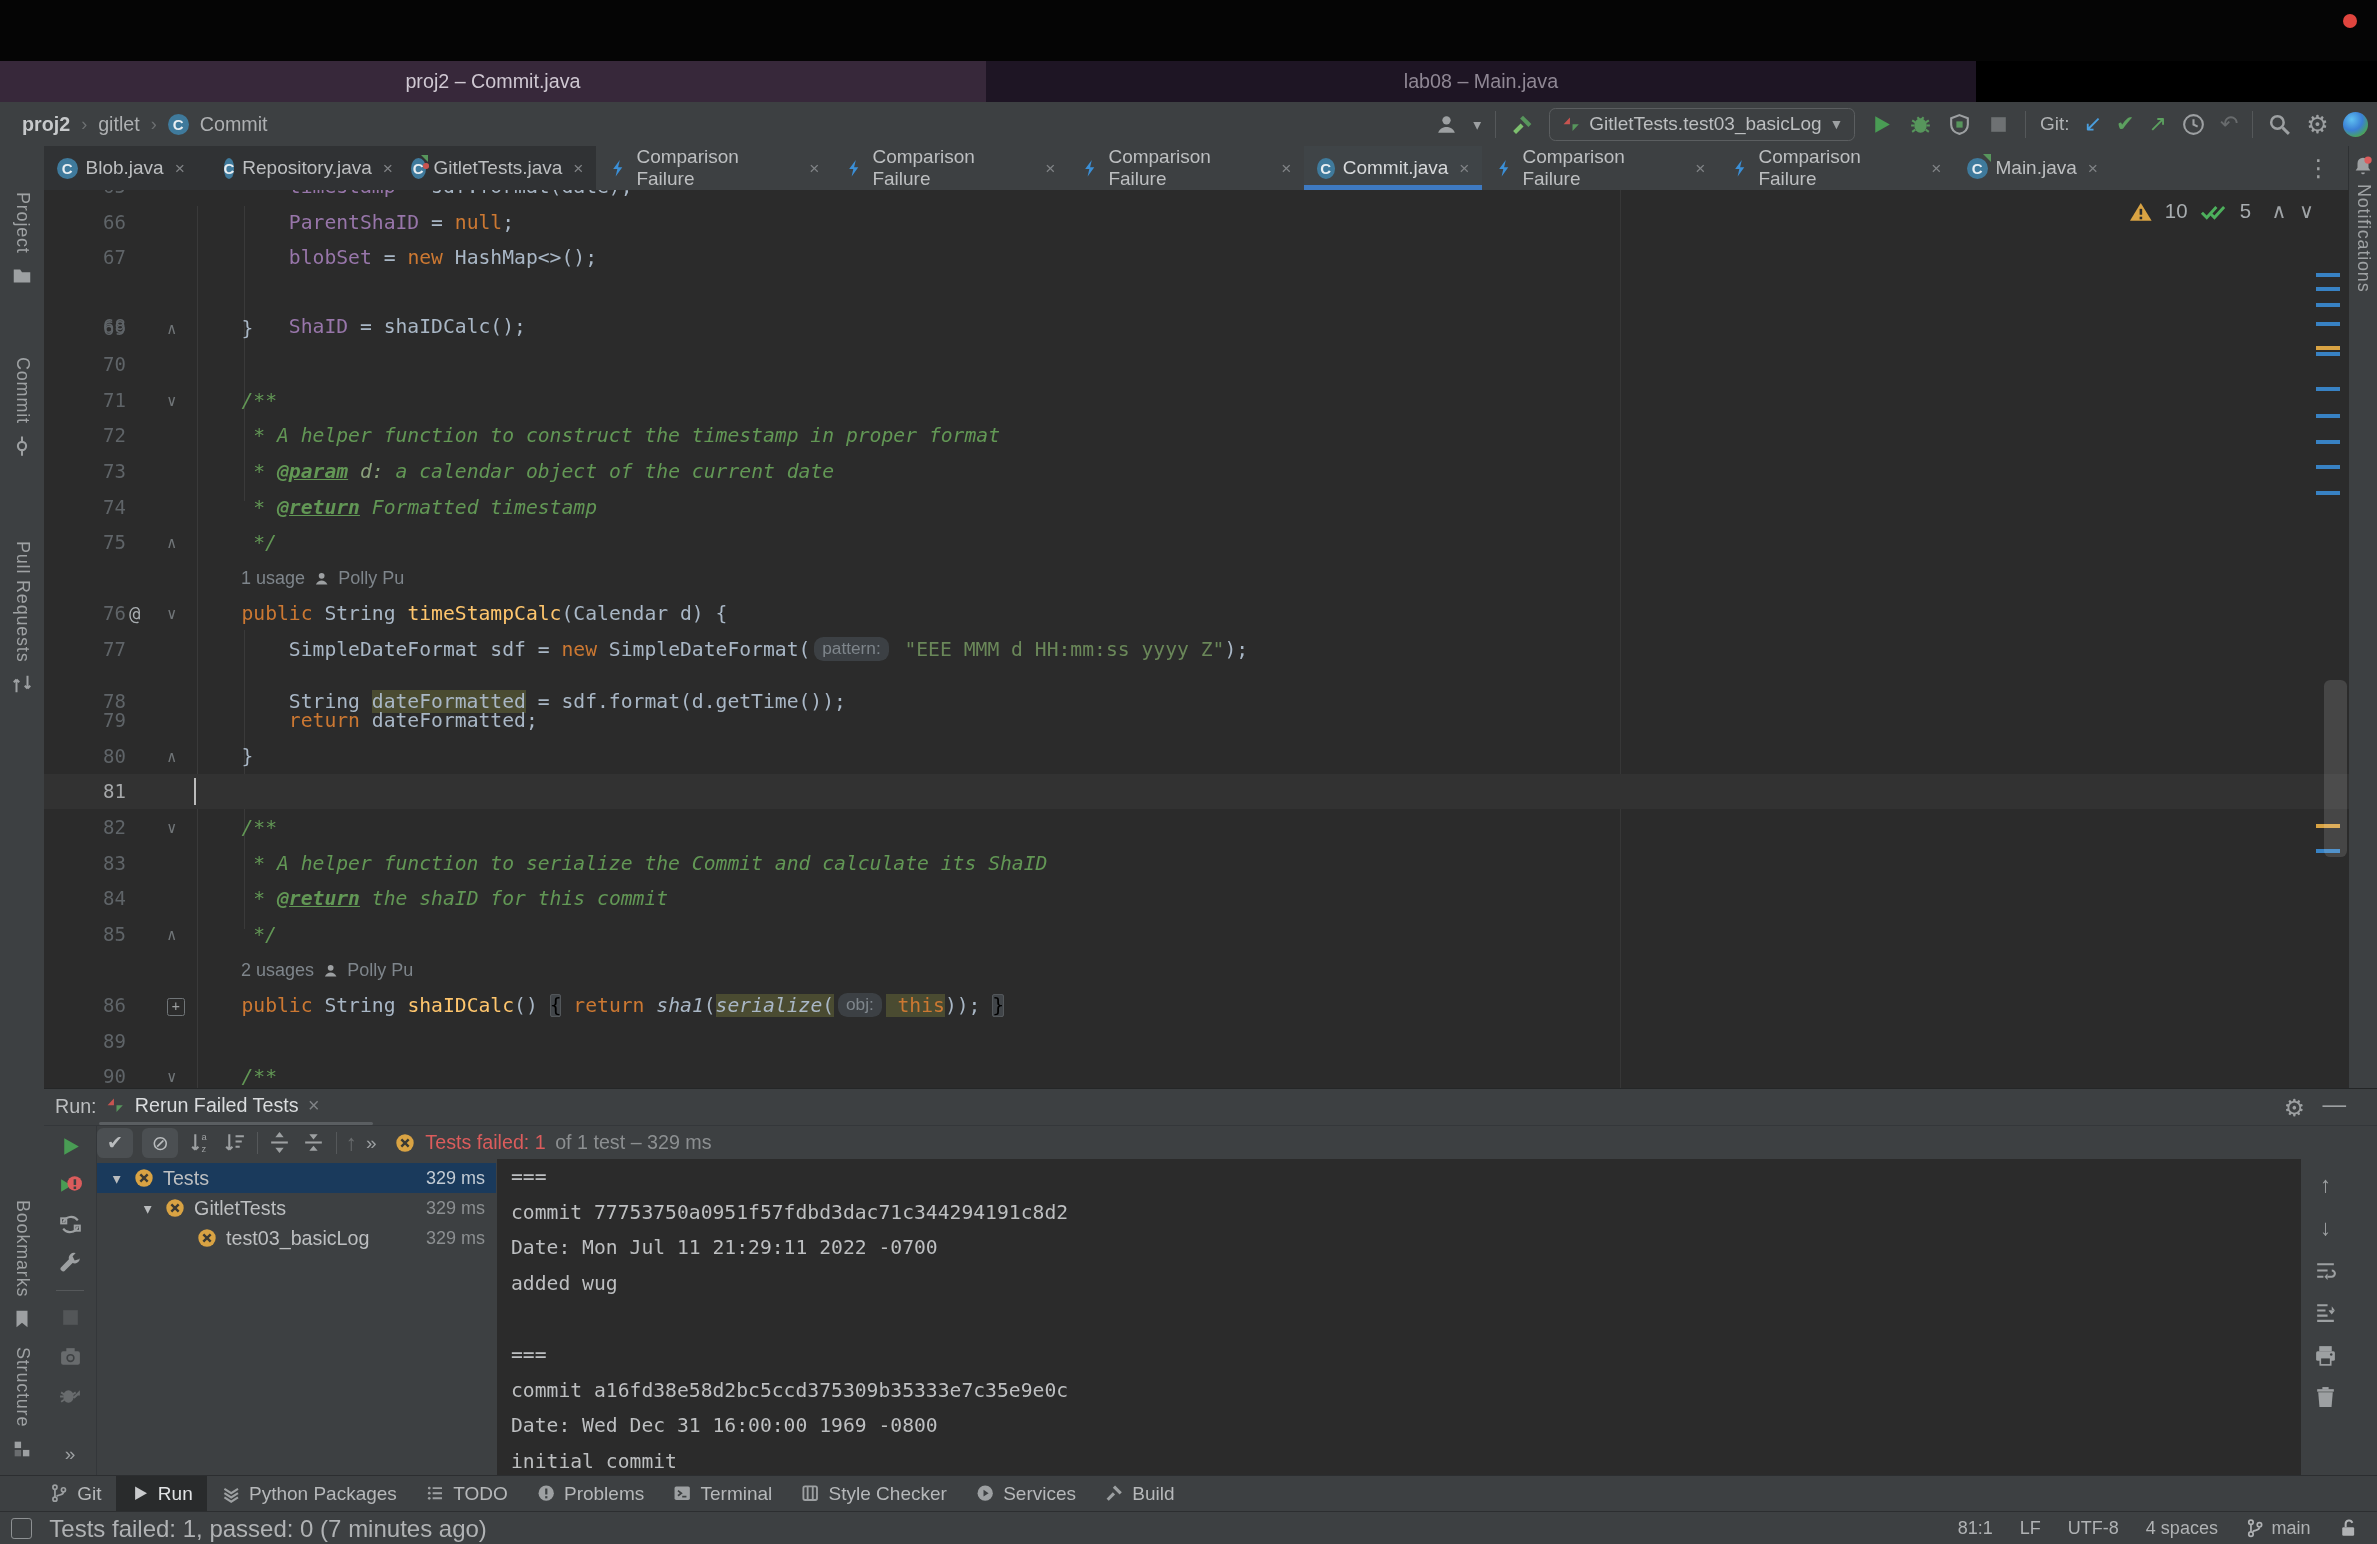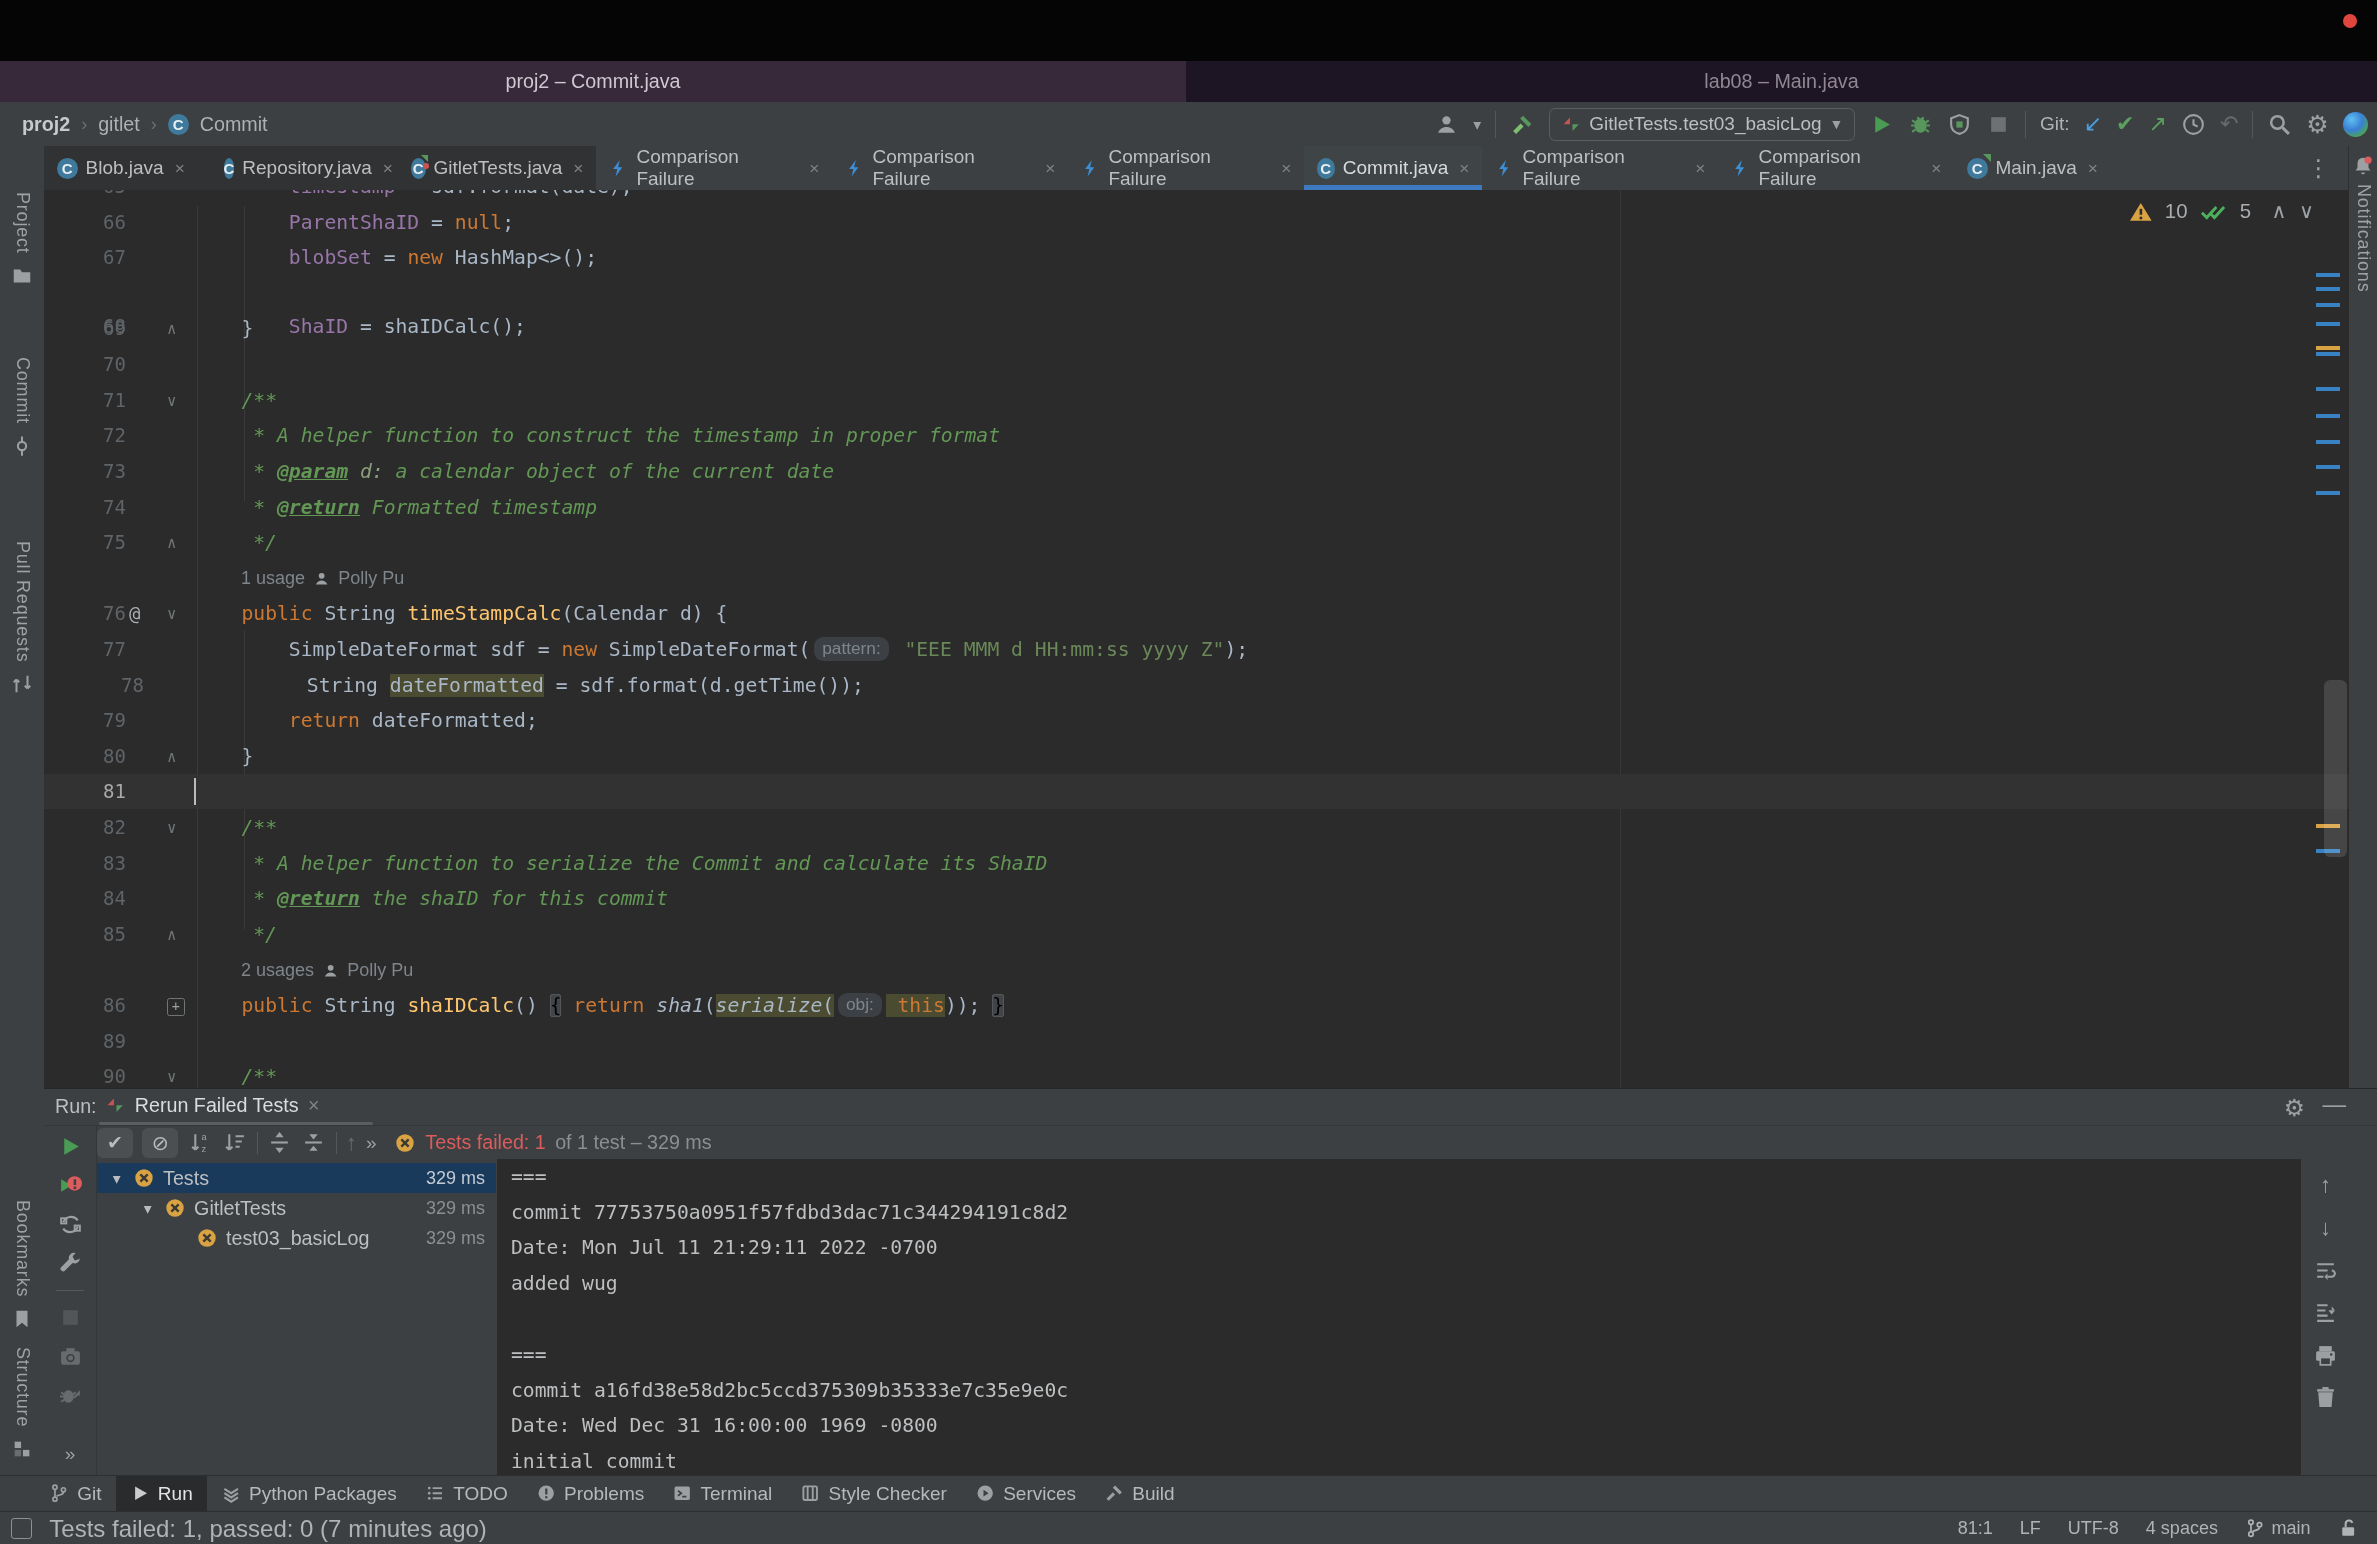"proj2 – Commit.java" #titlebar { width: 2377px -> 1976px }
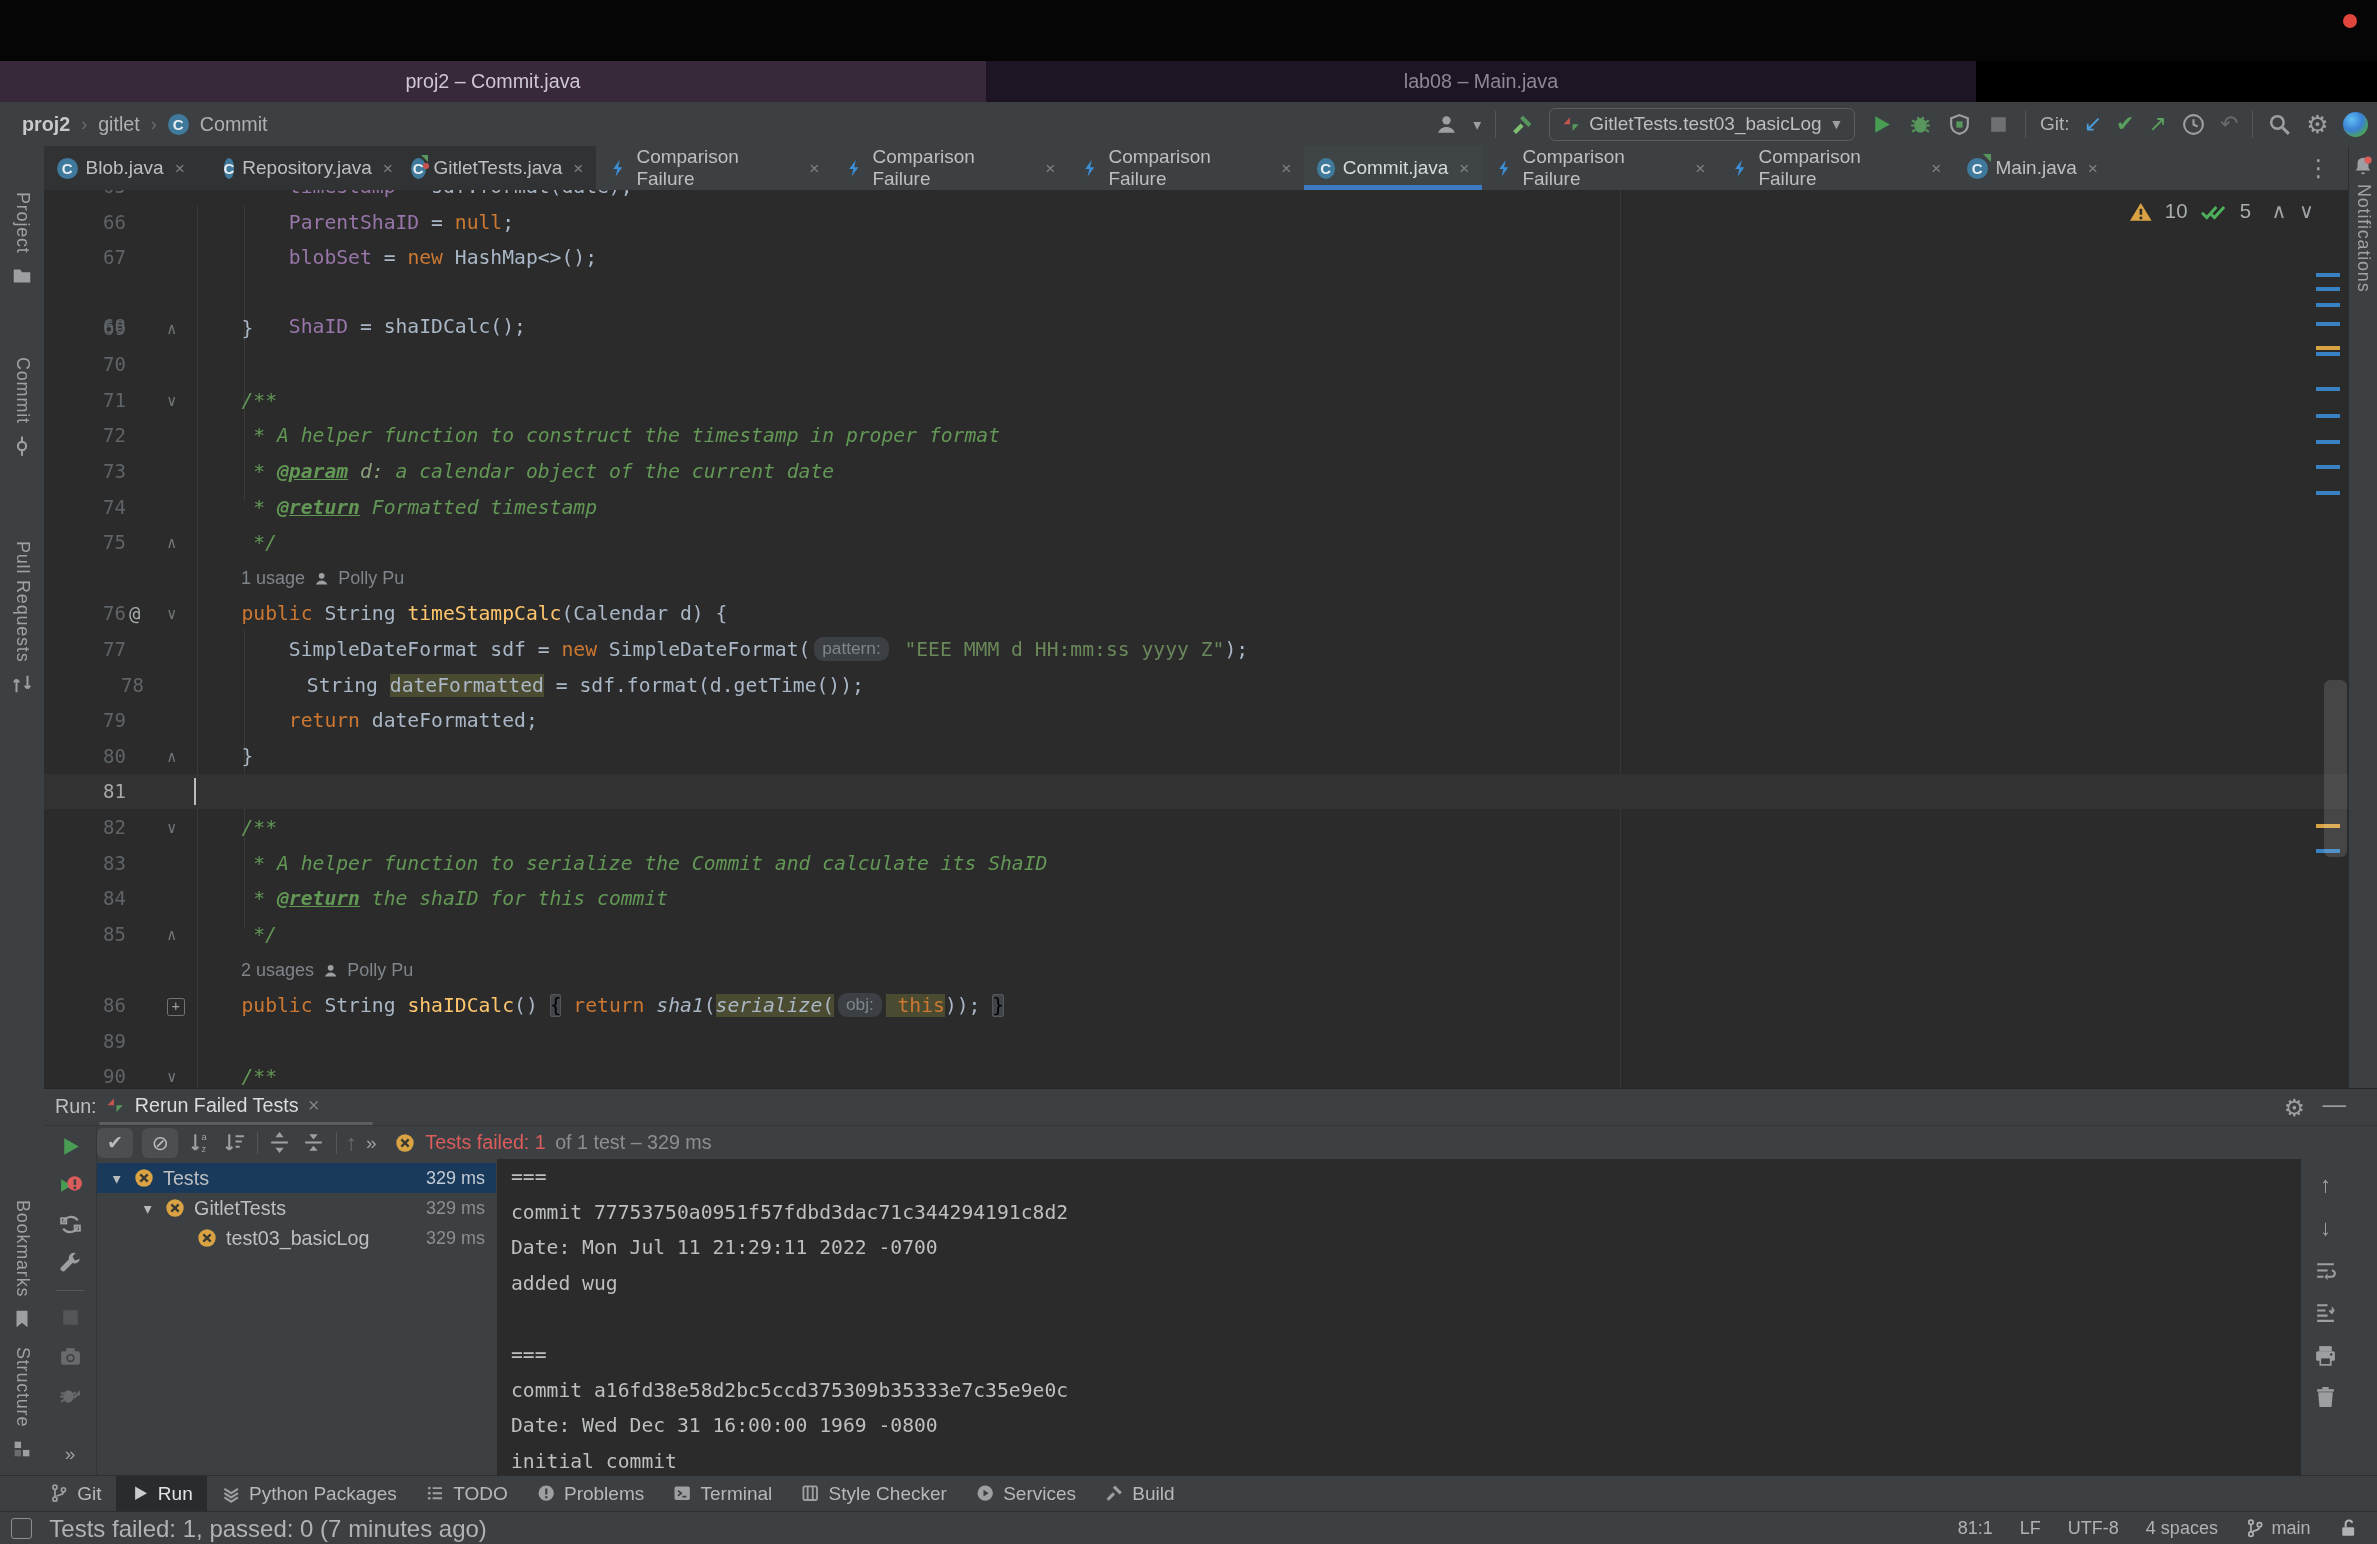"78" div.crow { margin-left: 18px -> none; top: 499px -> 515px }
